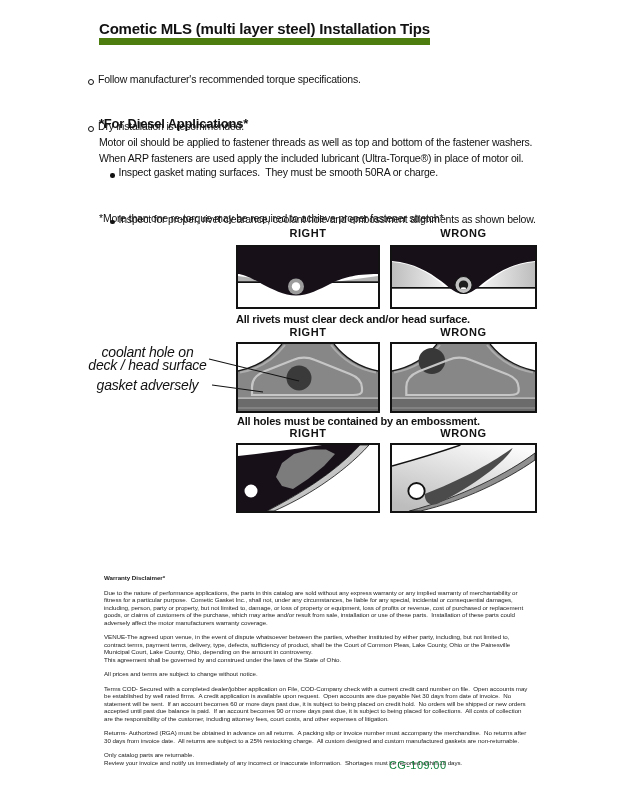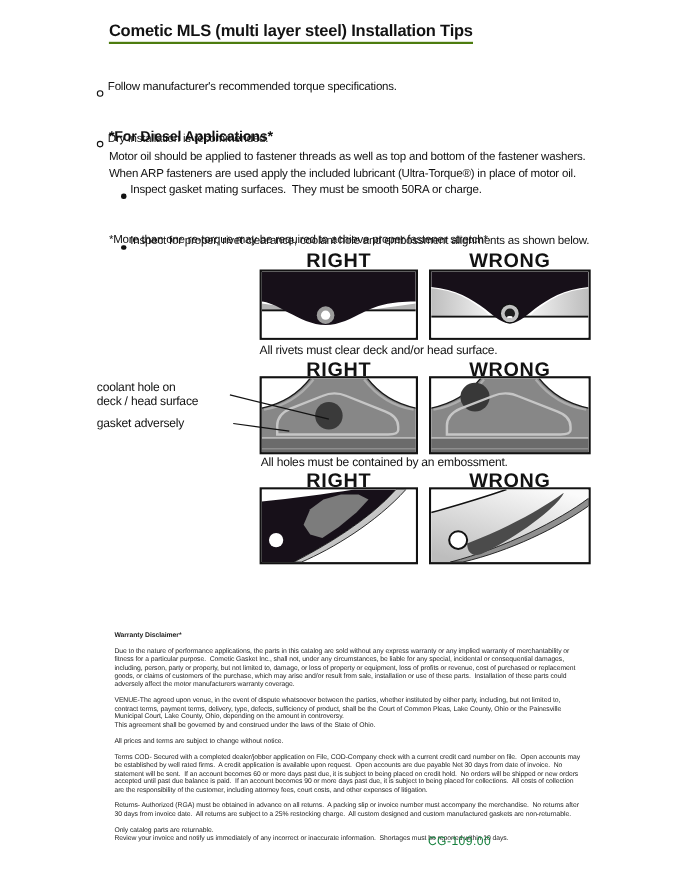"Cometic MLS (multi layer steel)" .title { border-bottom: 2px solid #4d7c0f -> 7px solid #4d7c0f }
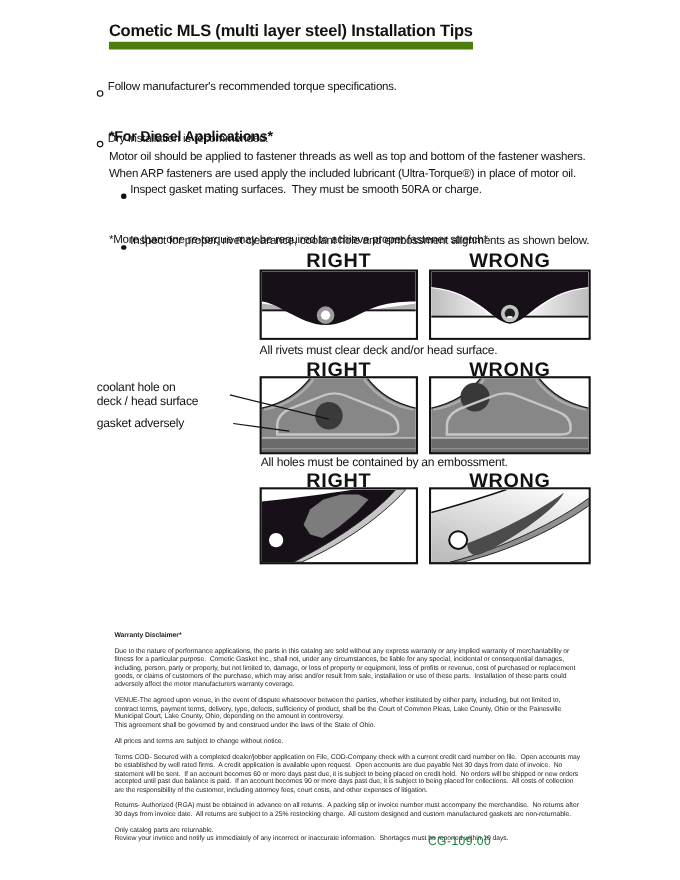"Follow manufacturer's recommended torque" .bullet-row { align-items: flex-end -> center }
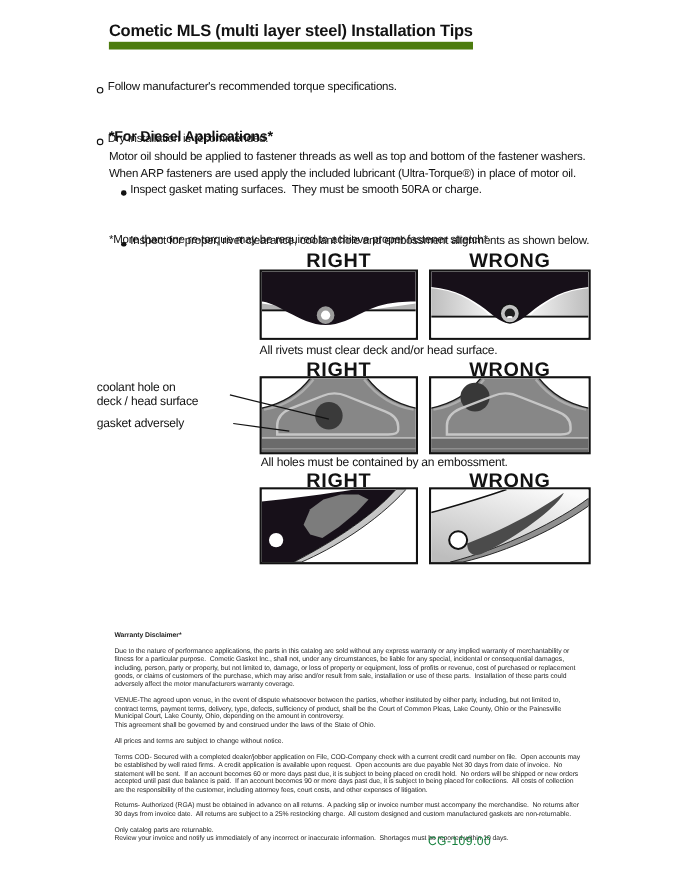"RIGHT" .fig-head { font-size: 18px -> 11px }
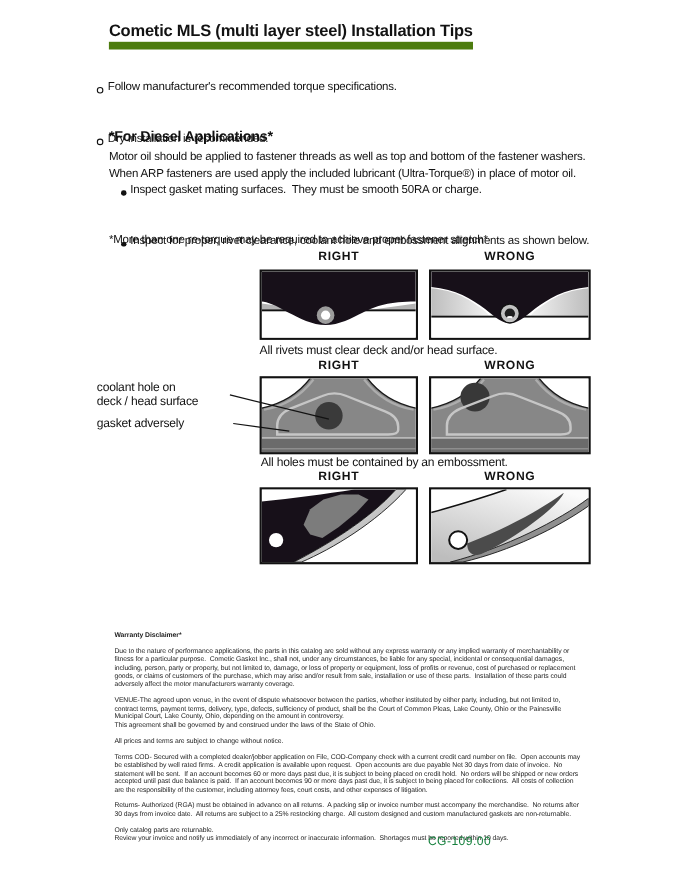"All rivets must clear deck" .caption { font-weight: normal -> bold }
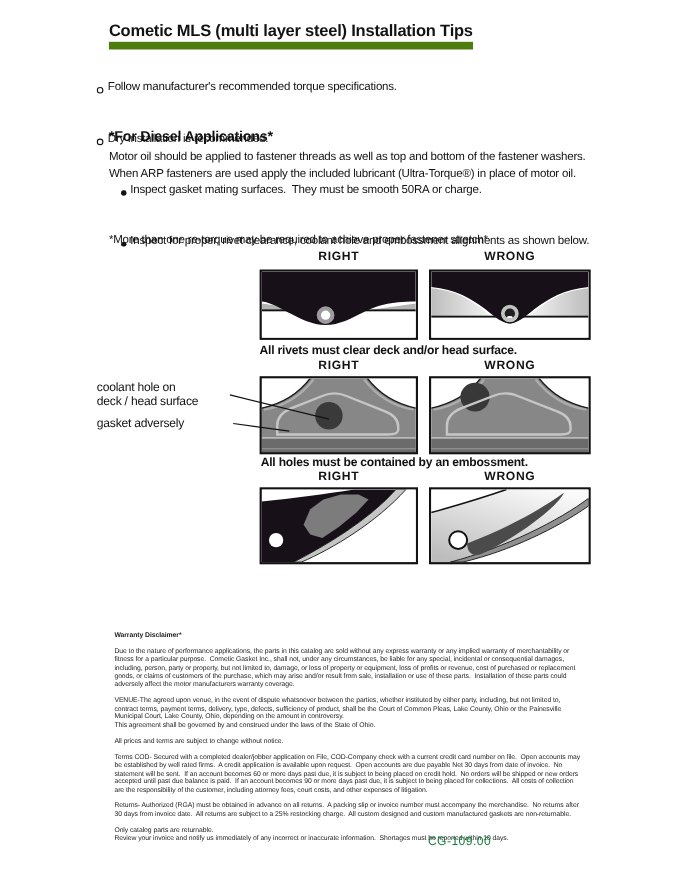"coolant hole on" .side-label { font-size: 11px -> 14px; font-style: none -> italic; text-align: left -> center }
